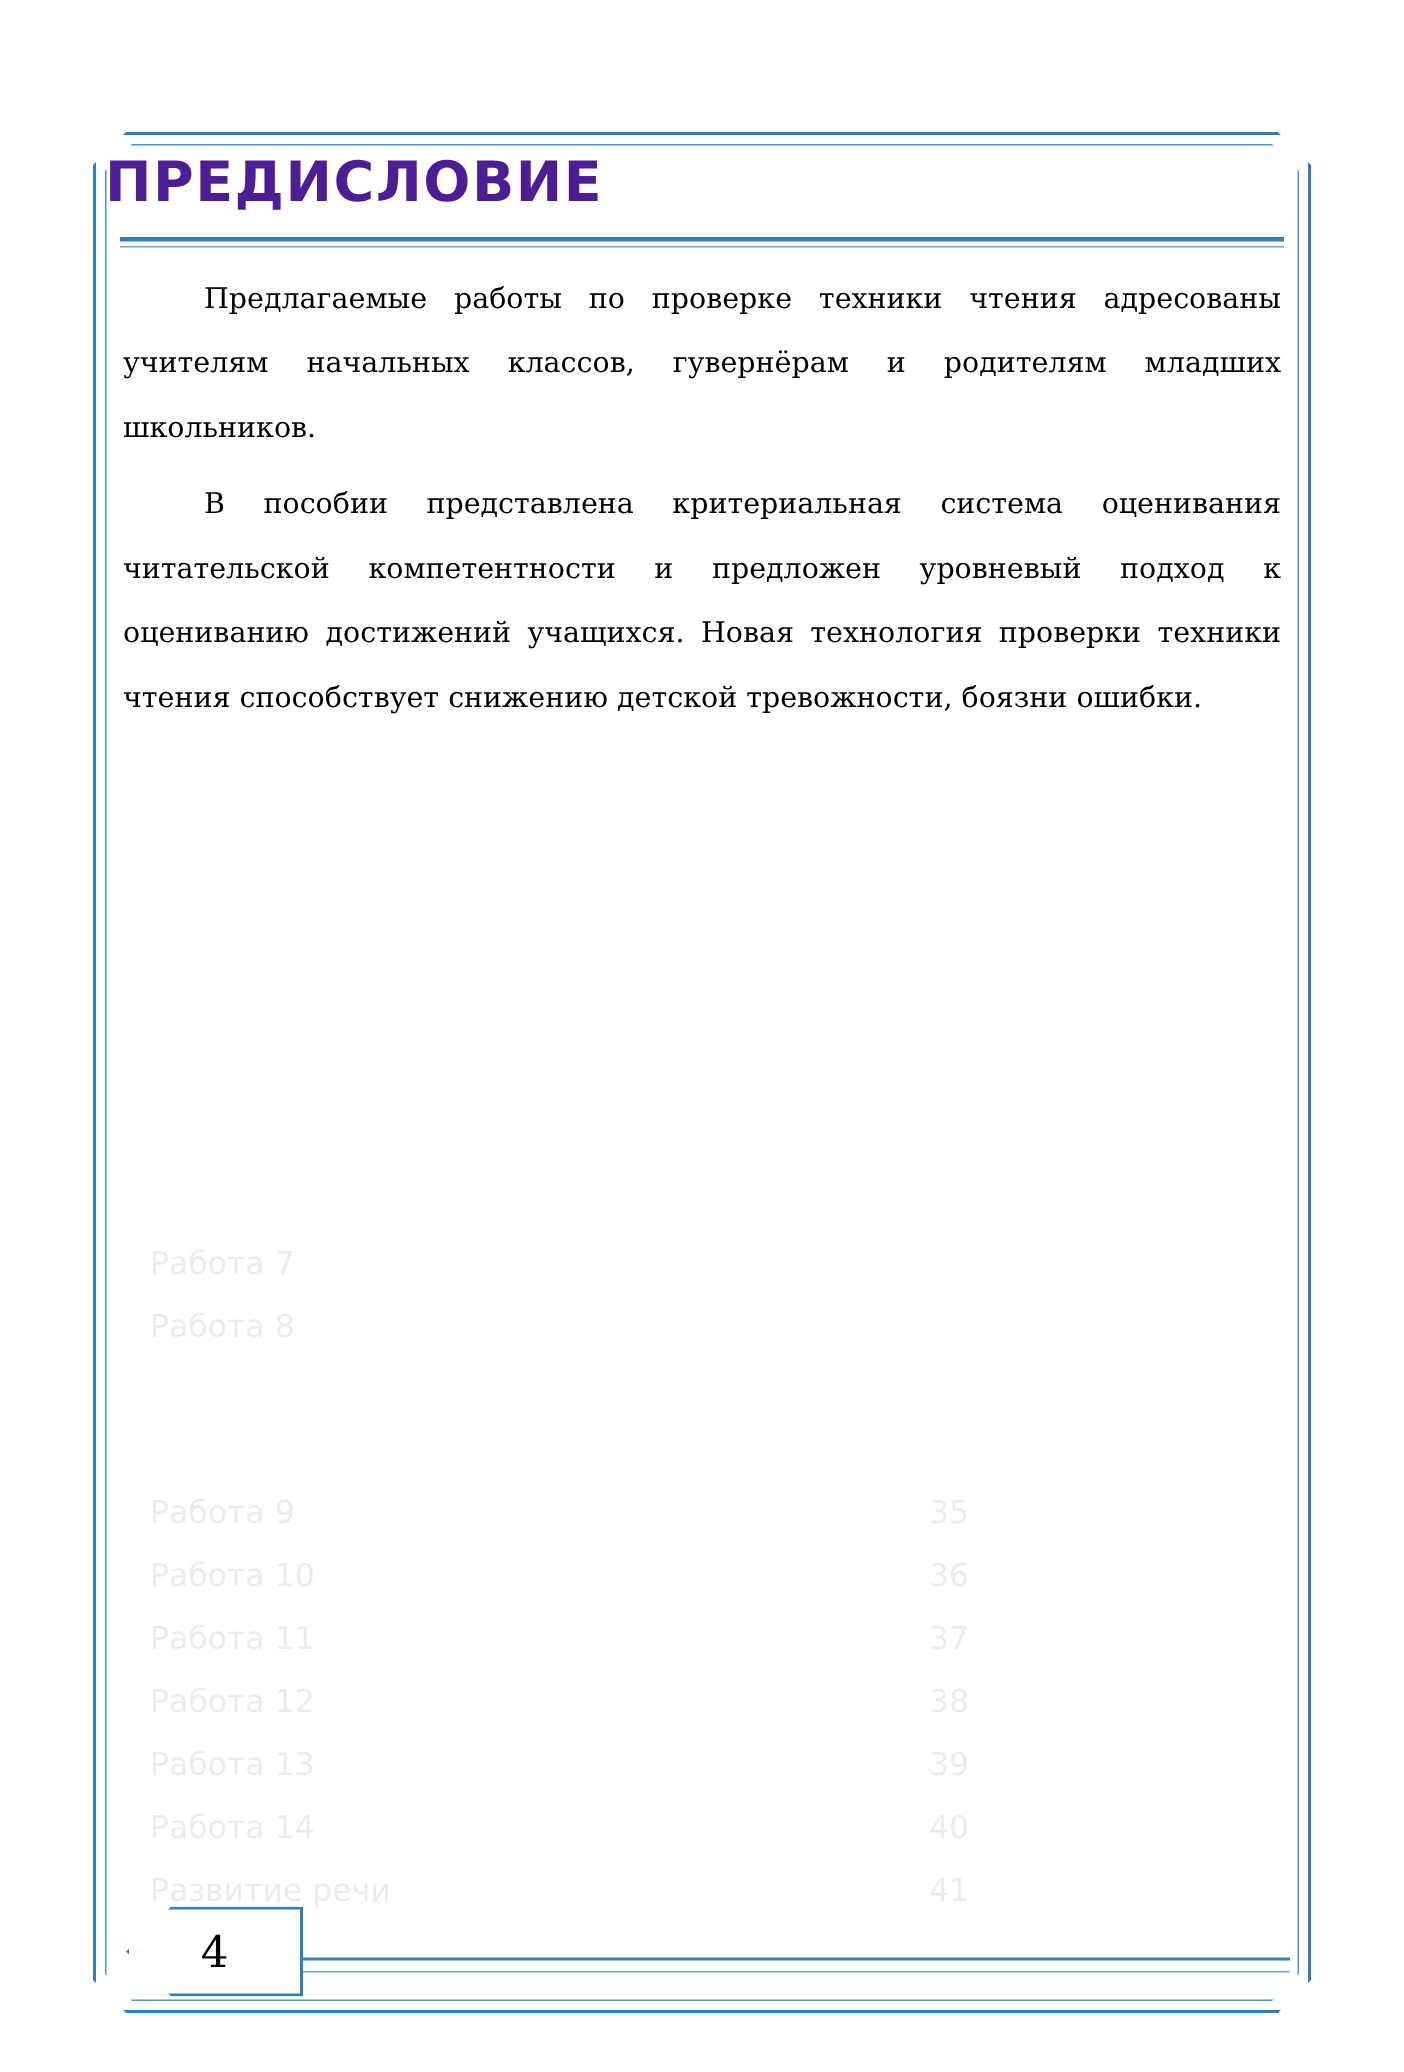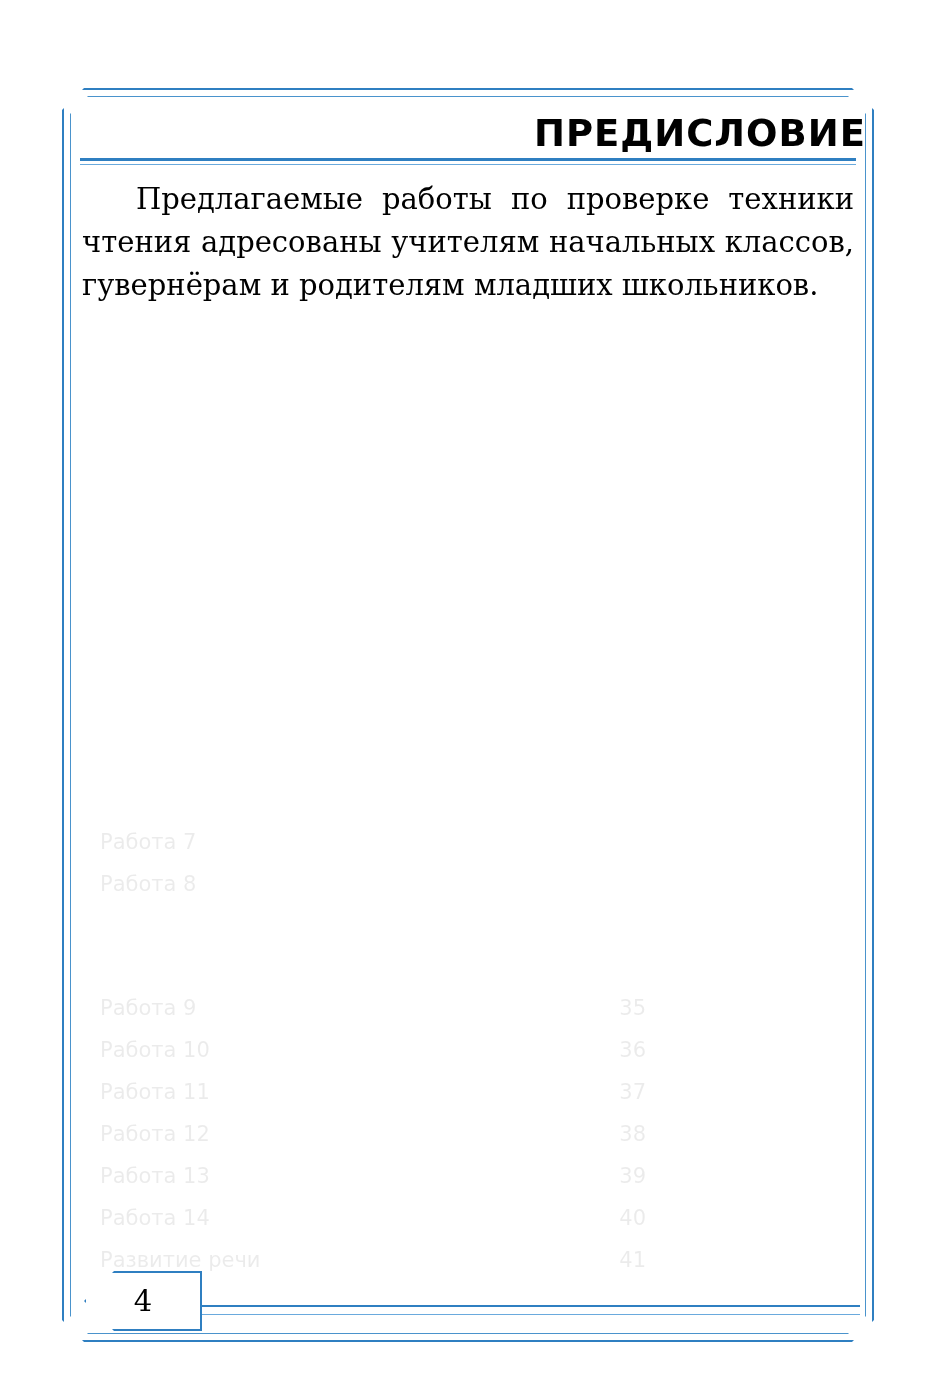"ПРЕДИСЛОВИЕ" .title { color: #000000 -> #4c1d95; text-align: right -> left; top: 112px -> 100px }
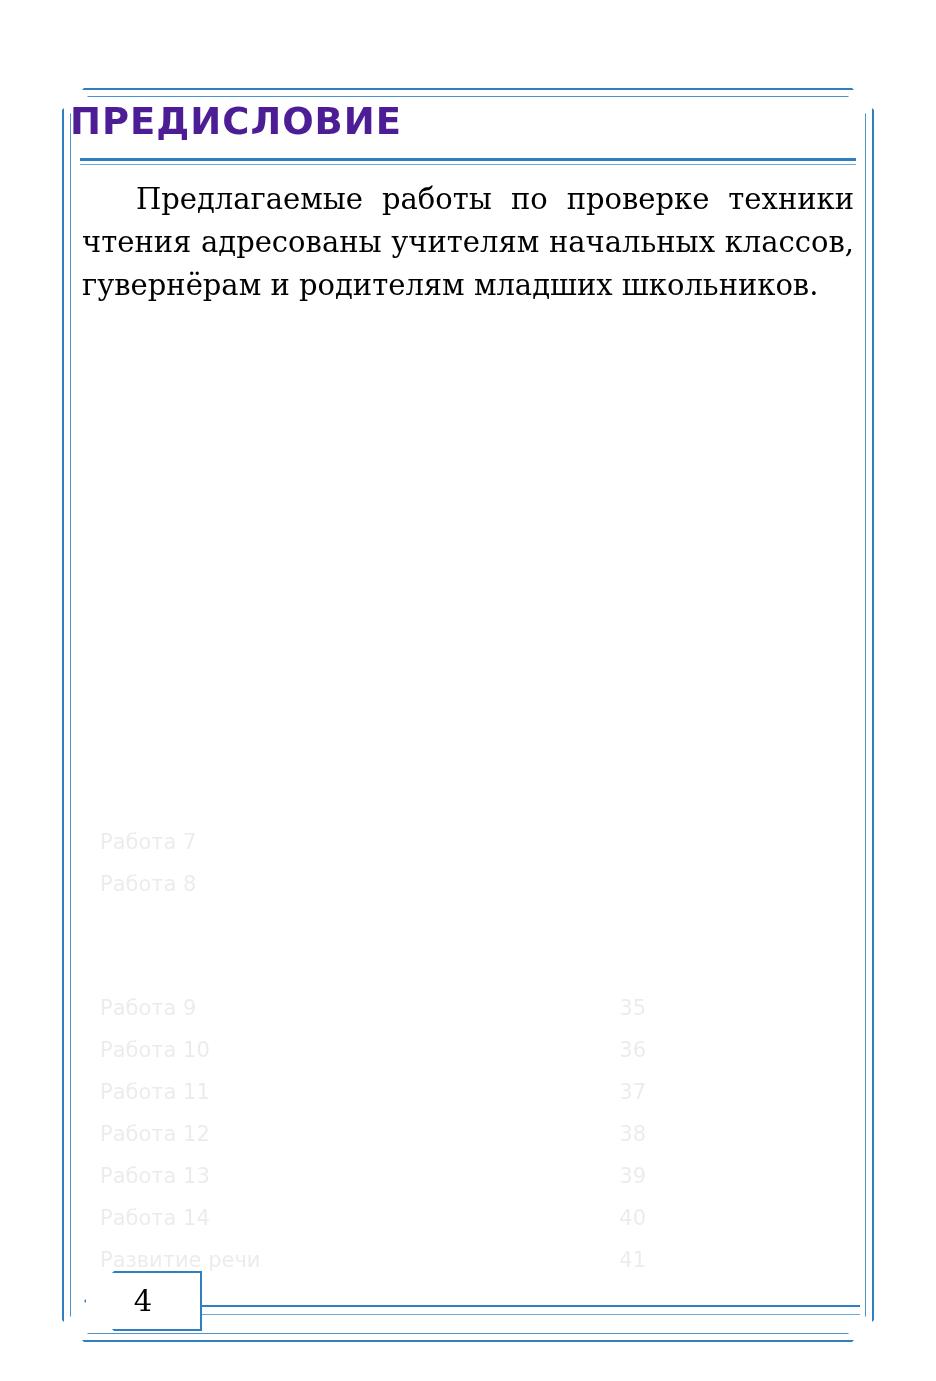"Предлагаемые работы по проверке техники" .body-text { font-size: 29px -> 19px }
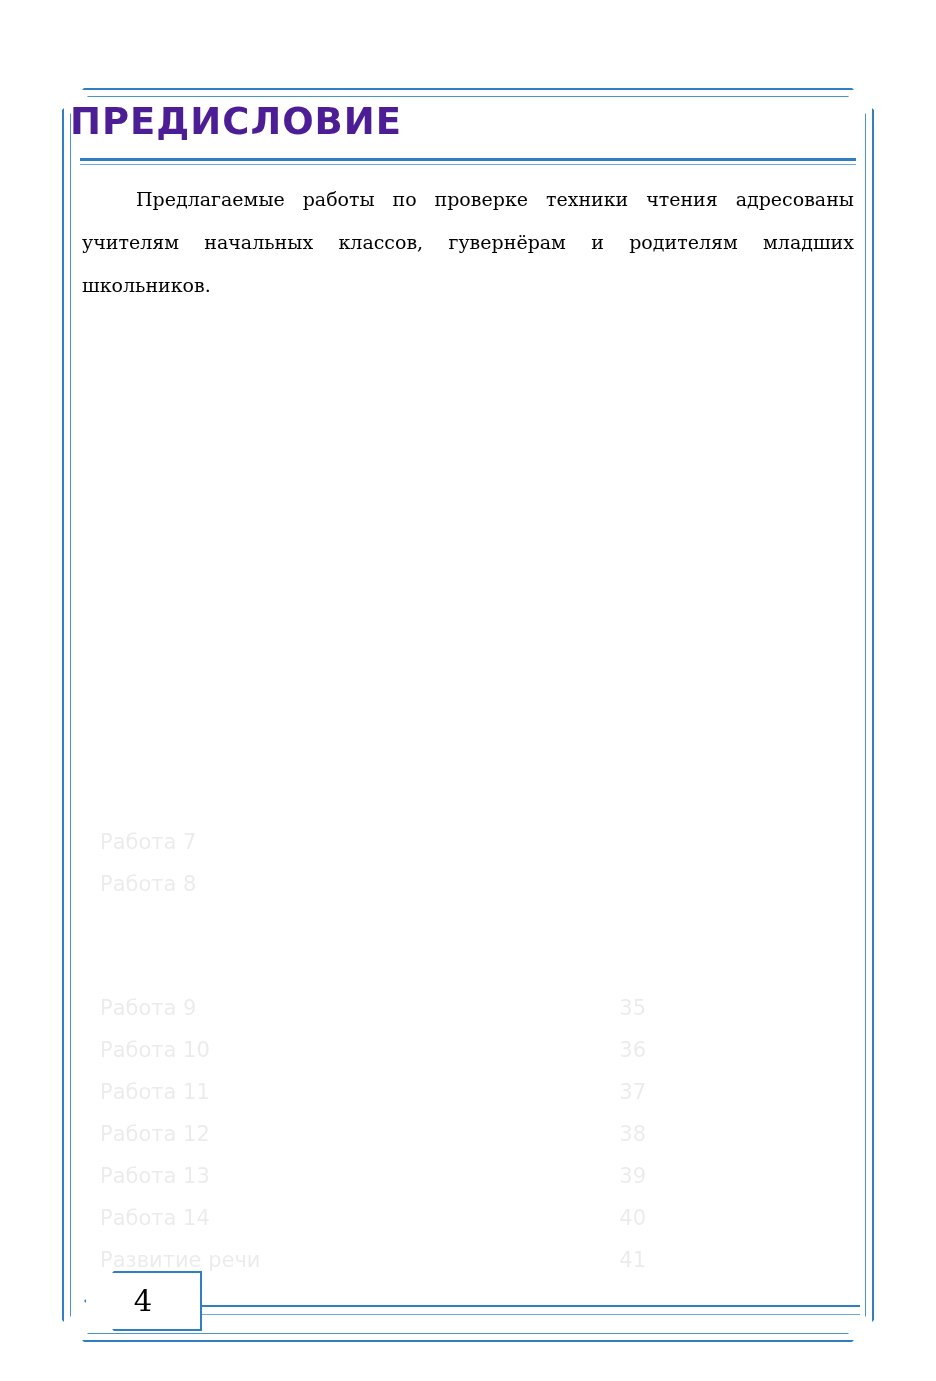"В пособии представлена критериальная" p { html: none -> <p>В пособии представлена критериальная система оценивания читательской компетентности и предложен уровневый подход к оцениванию достижений учащихся. Новая технология проверки техники чтения способствует снижению детской тревожности, боязни ошибки.</p> }
